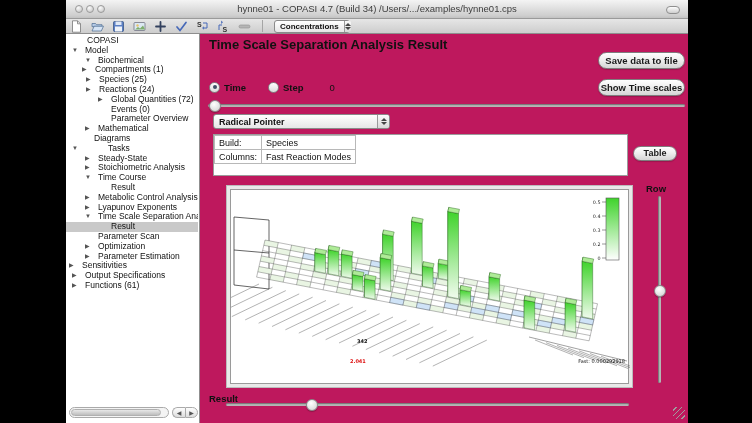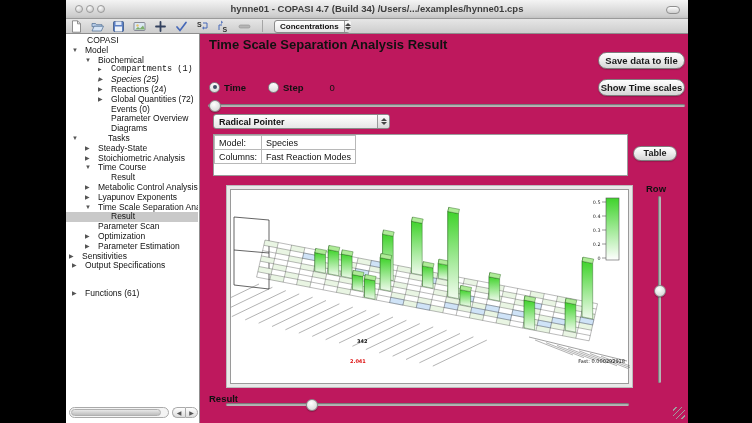"hynne01 - COPASI 4.7 (Build" .win-title { font-weight: bold -> normal }
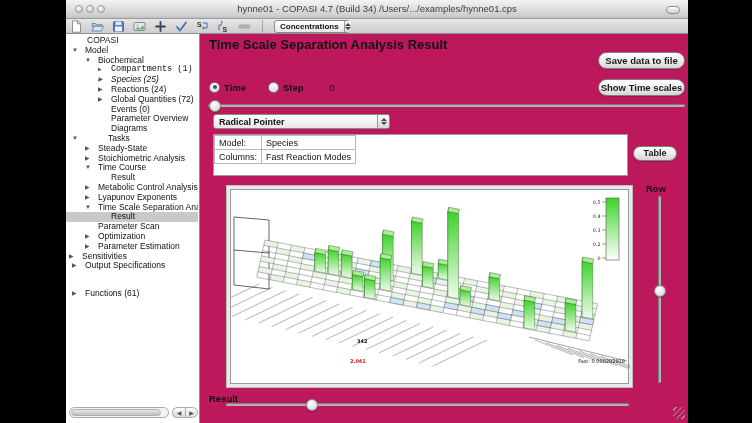"Compartments (1)" div.tree-row { font-family: Liberation Mono, monospace -> none; padding-left: 32px -> 16px }
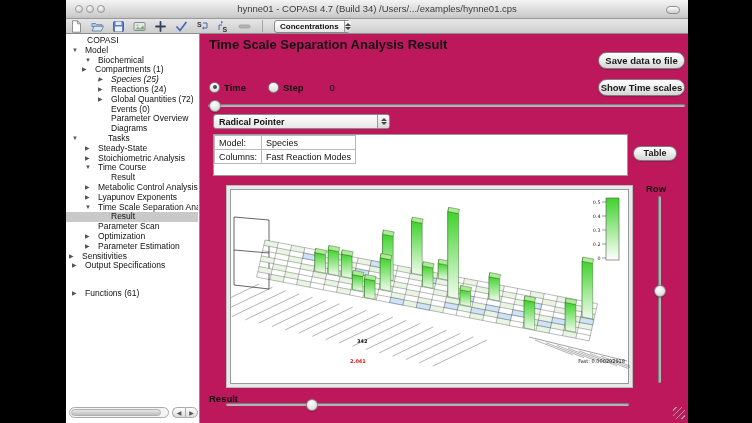"Species (25)" div.tree-row { font-style: italic -> none; padding-left: 32px -> 20px }
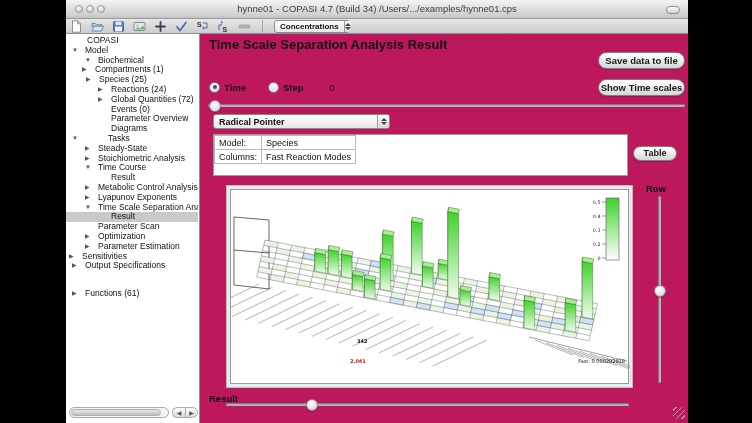"Reactions (24)" div.tree-row { padding-left: 32px -> 20px }
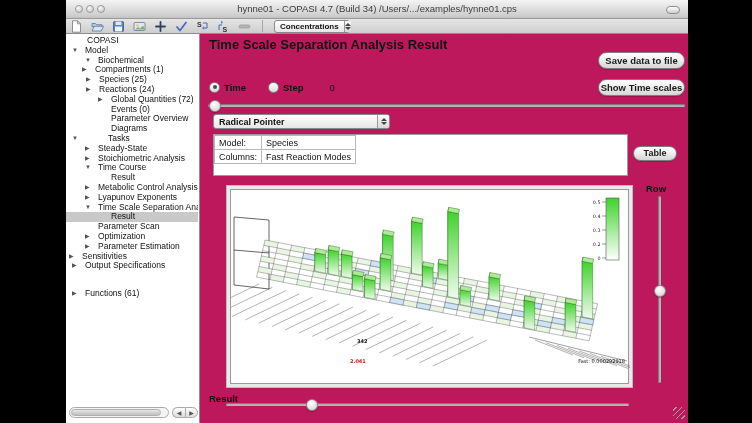"Mathematical" div.tree-row { html: none -> <div> <span>▶</span> <span>Mathematical</span> </div> }
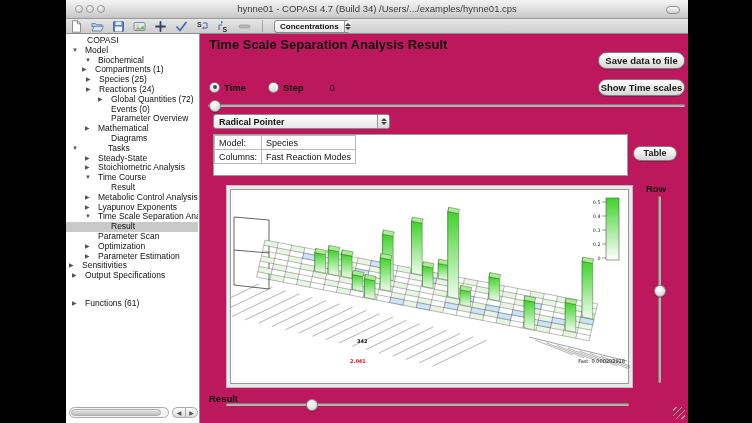"Diagrams" div.tree-row { padding-left: 32px -> 15px }
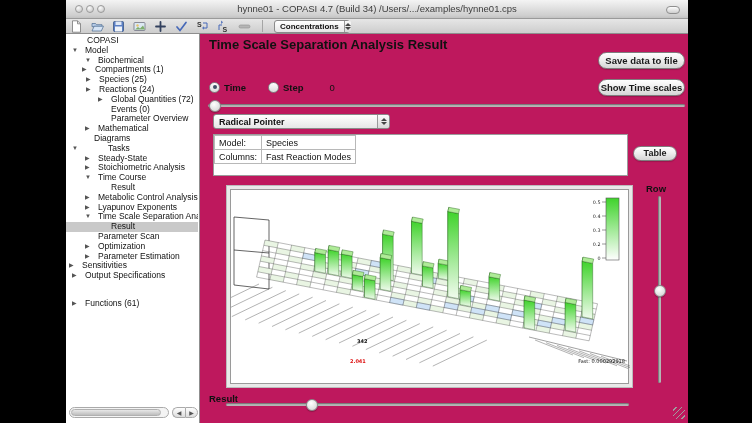"Model:" td.k { text: Model -> Build }
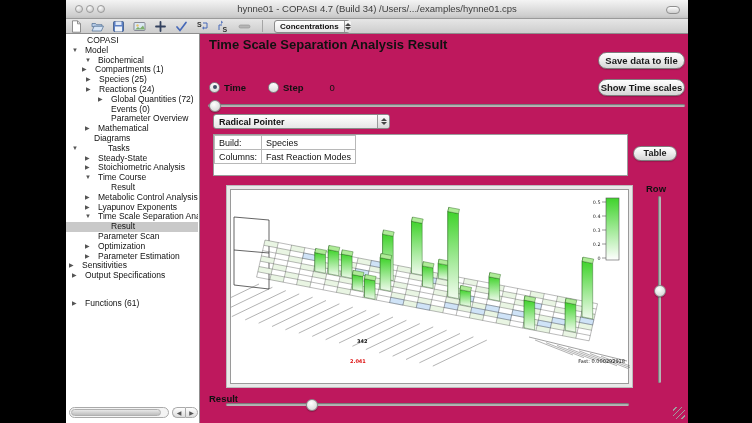"Functions (61)" div.tree-row { margin-top: 18px -> none }
